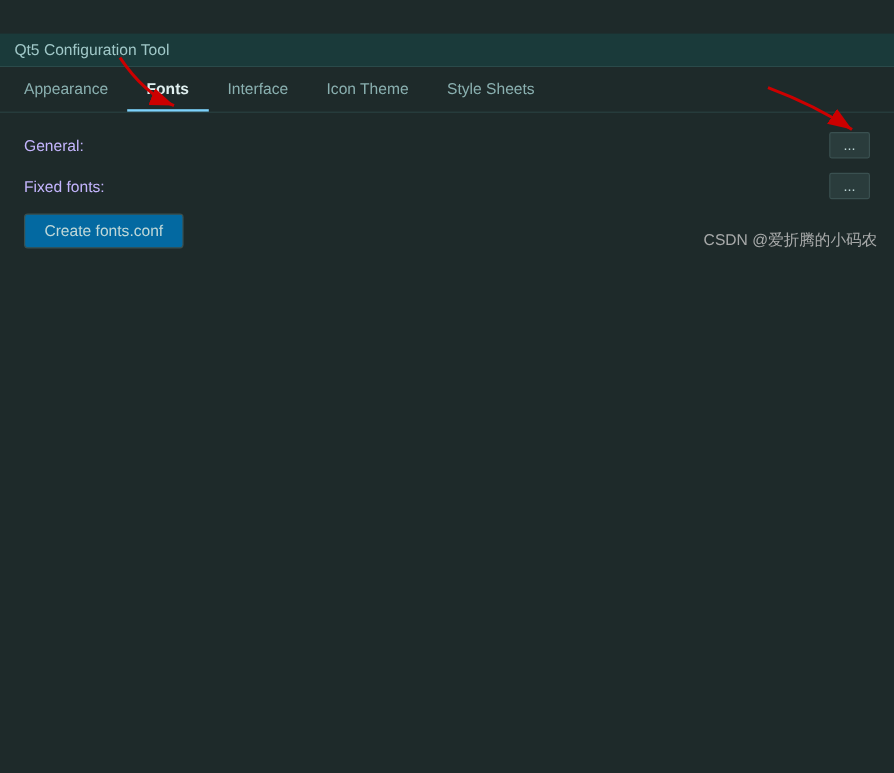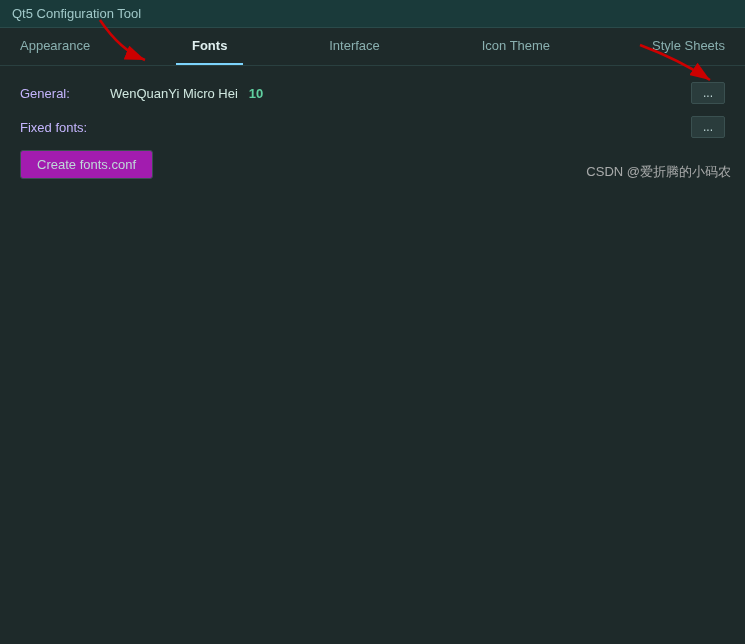"Qt5 Configuration Tool" .main-wrapper { margin-top: none -> 28px }
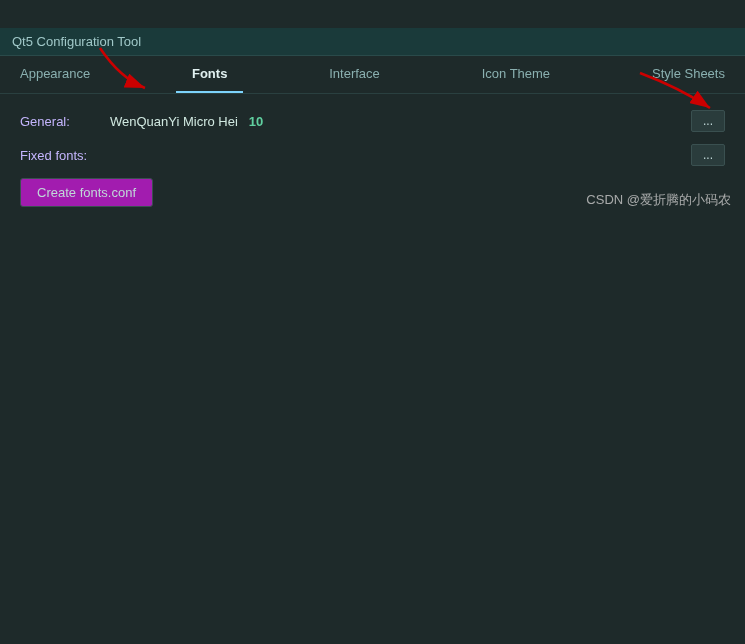"Appearance" .tab-bar { justify-content: space-between -> none }
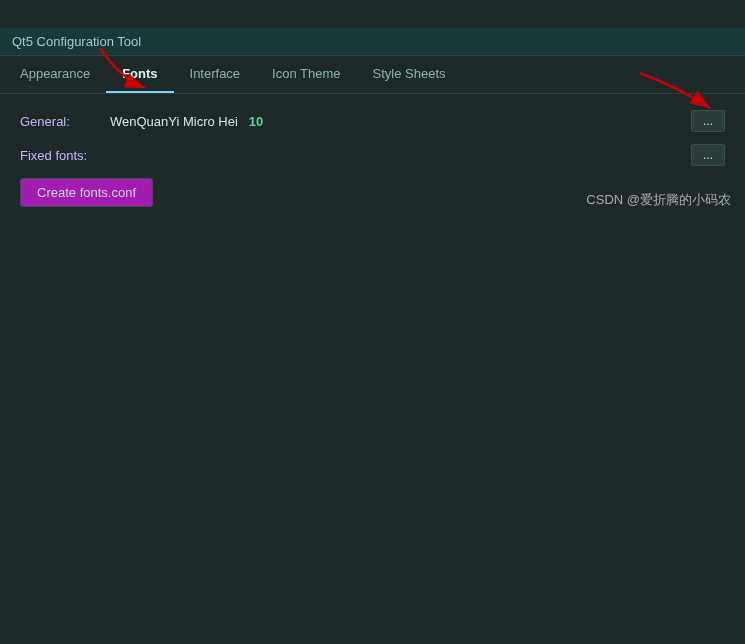"WenQuanYi Micro Hei 10" span.font-value { html: <span> <span>WenQuanYi Micro Hei</span> &nbsp; <span>10</span> </span> -> none }
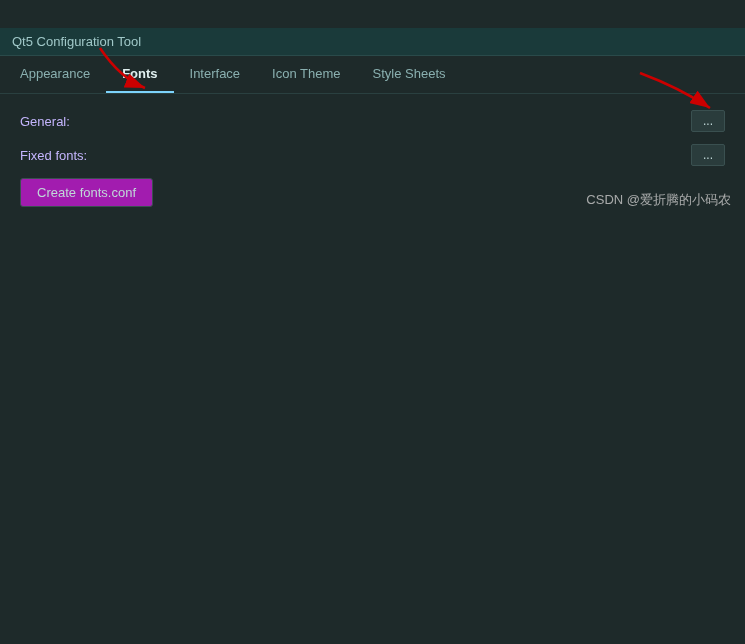"Create fonts.conf" .action-btn { background-color: #a21caf -> #0369a1 }
